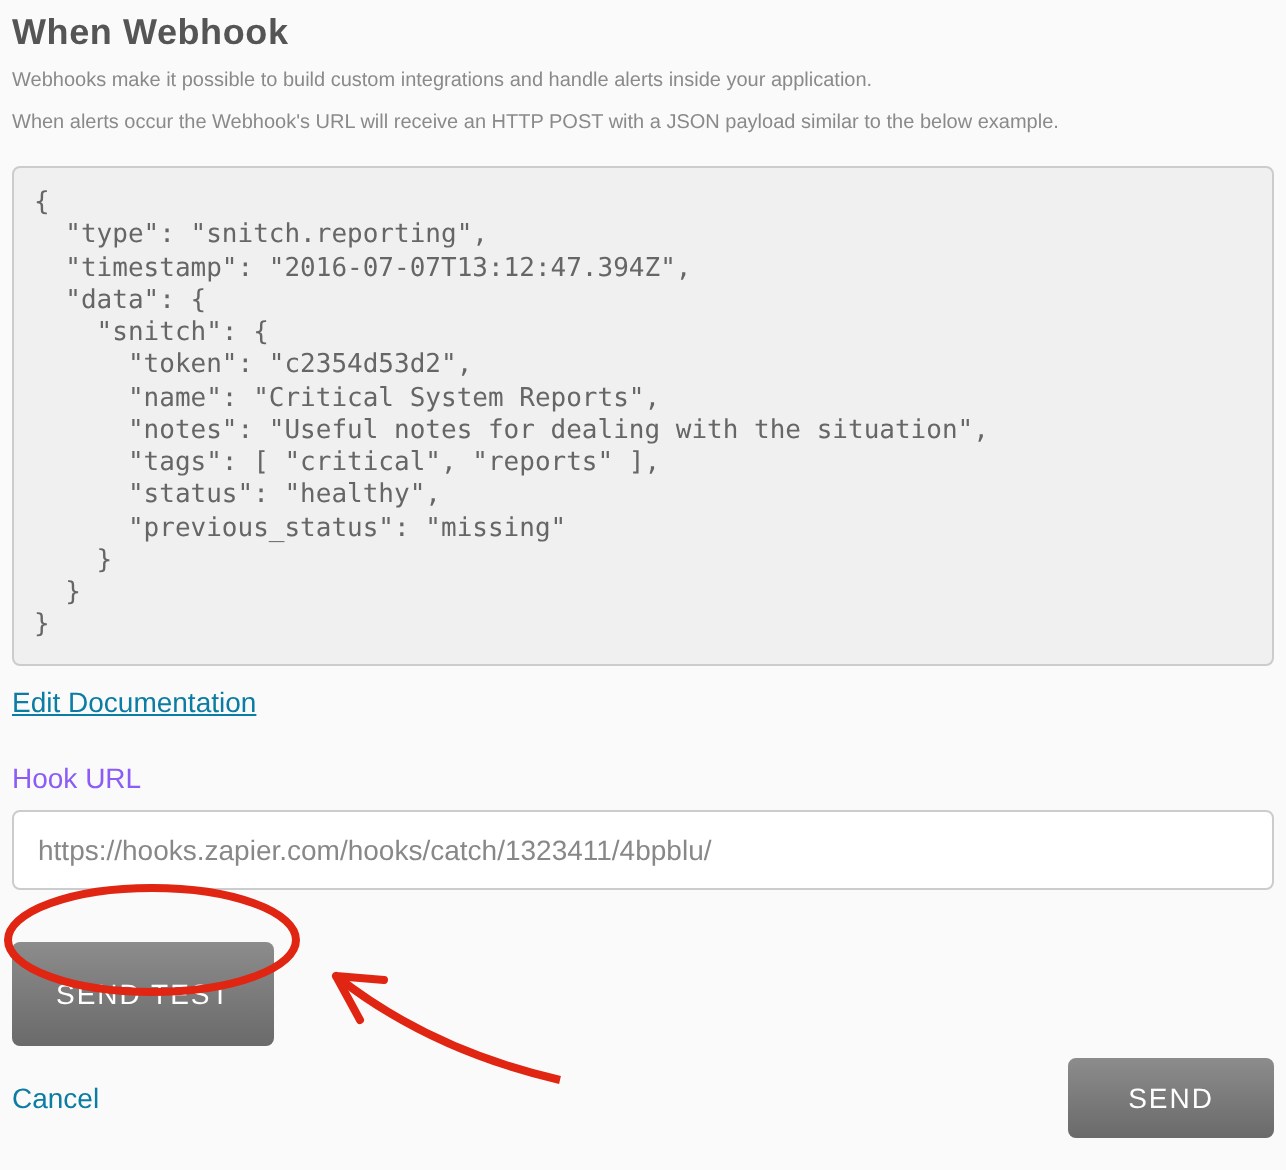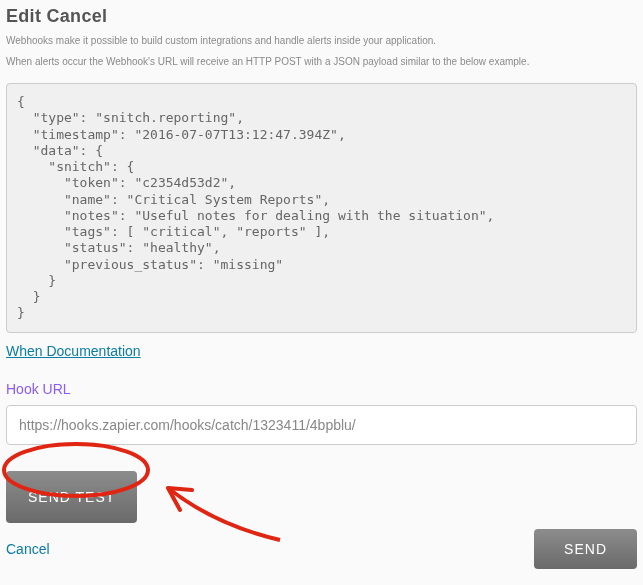"Edit Cancel" div.dialog-title { text: Edit Cancel -> When Webhook }
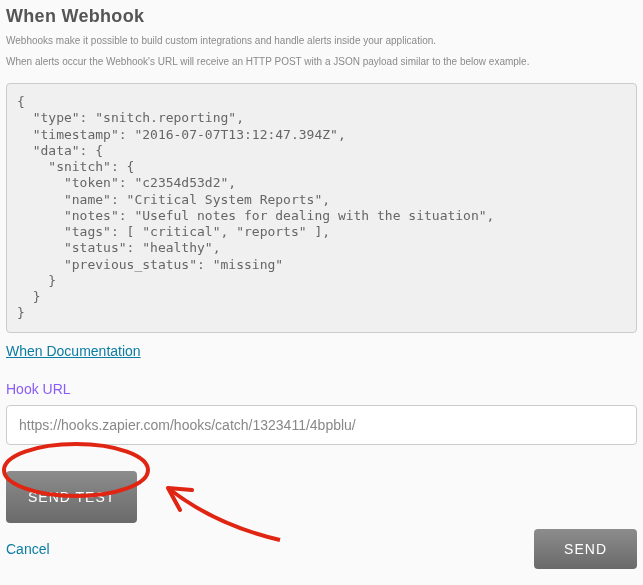"When Documentation" a.doc-link { text: When -> Edit }
